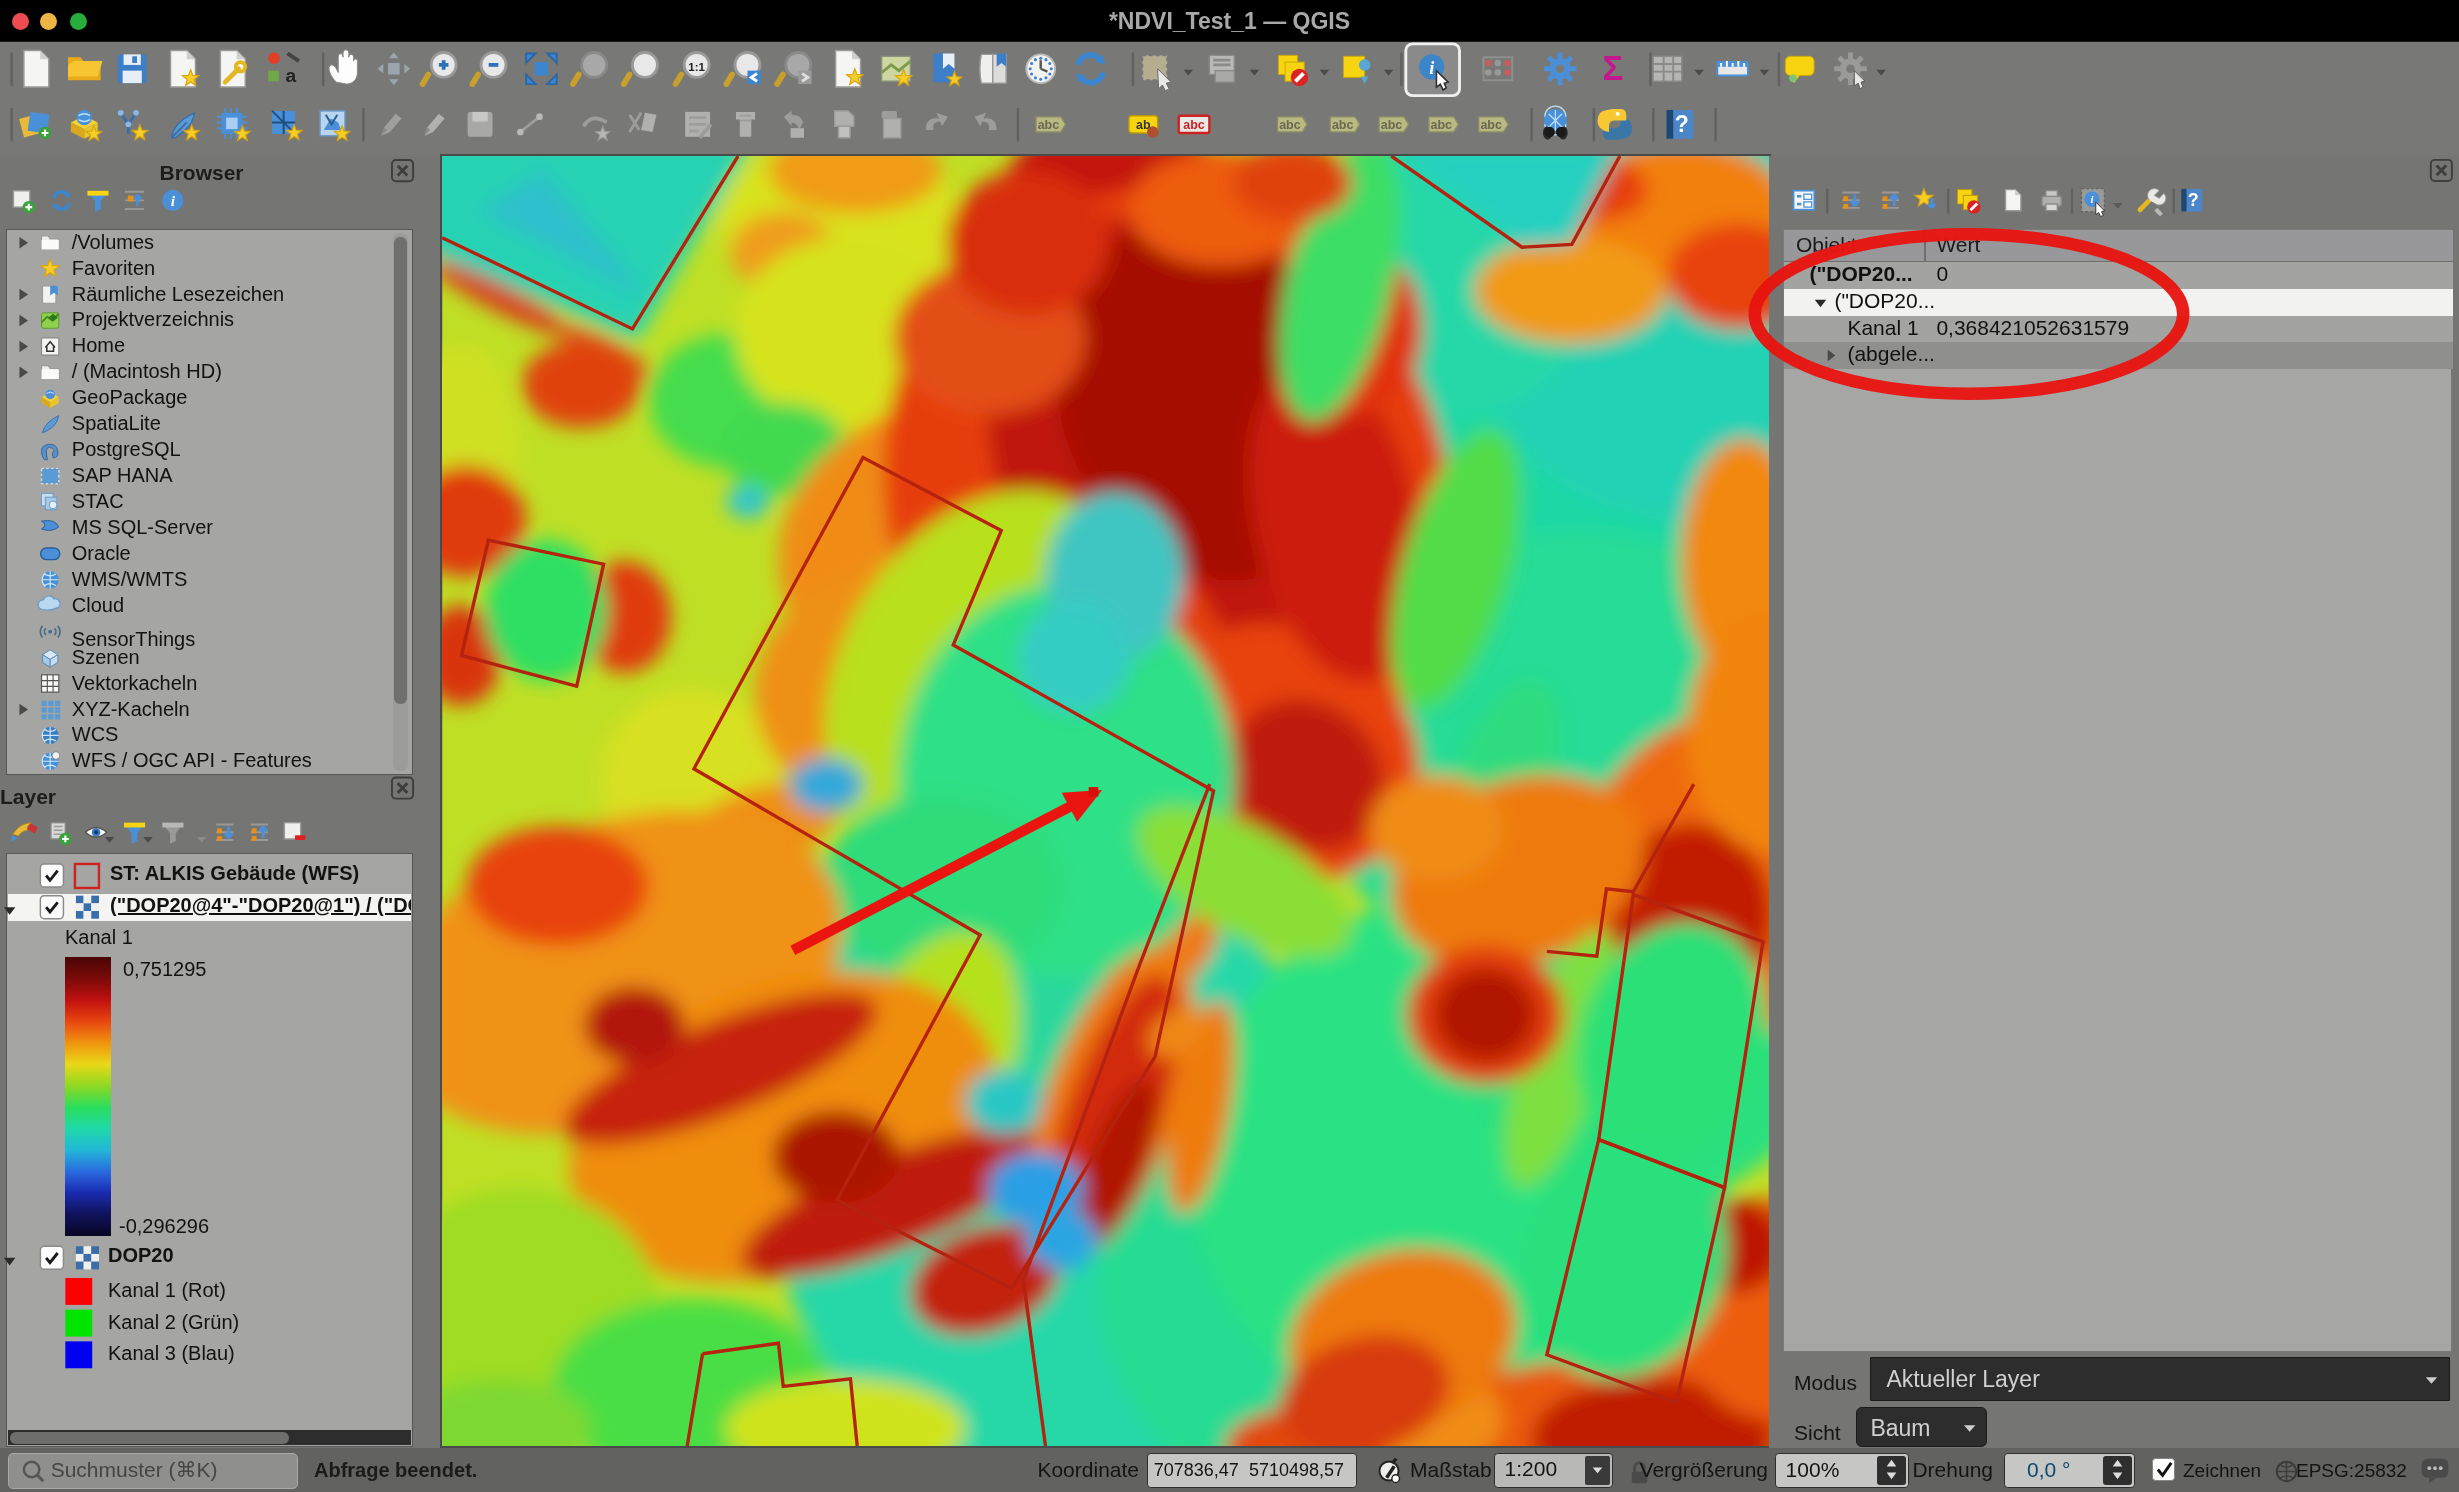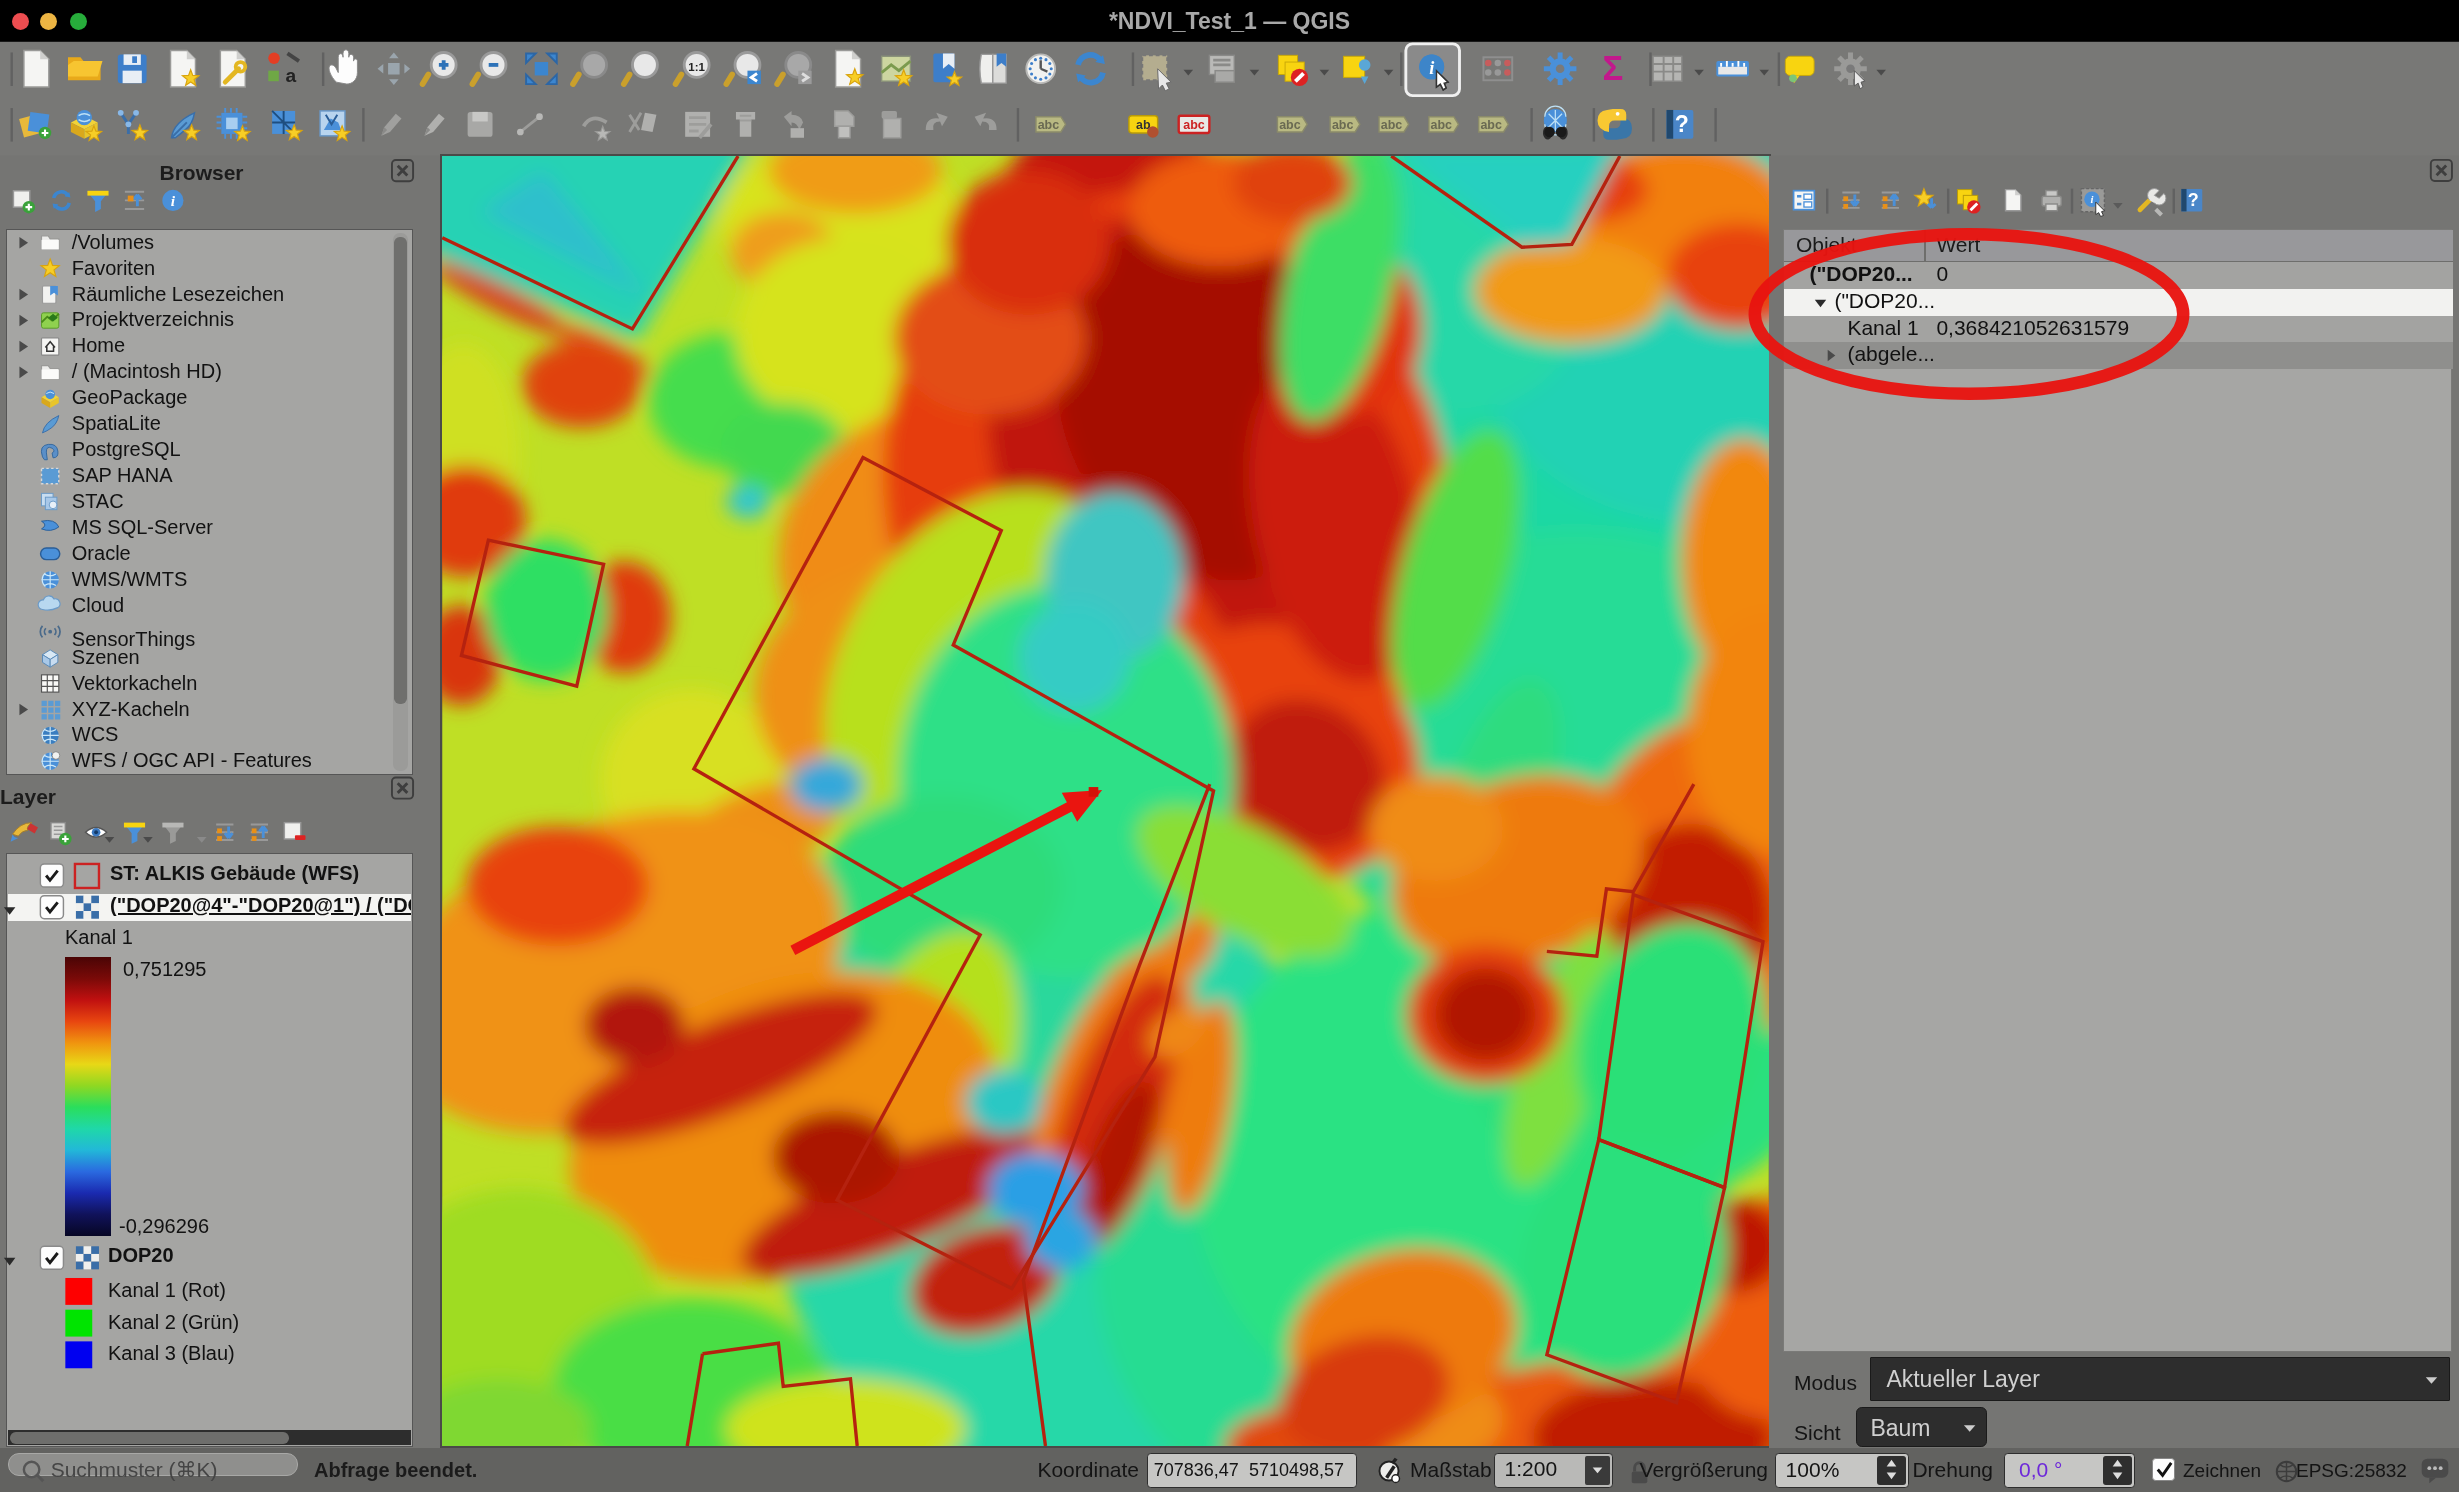"Suchmuster (⌘K)" div.abs { border-radius: 11px -> 5px; height: 23px -> 36px }
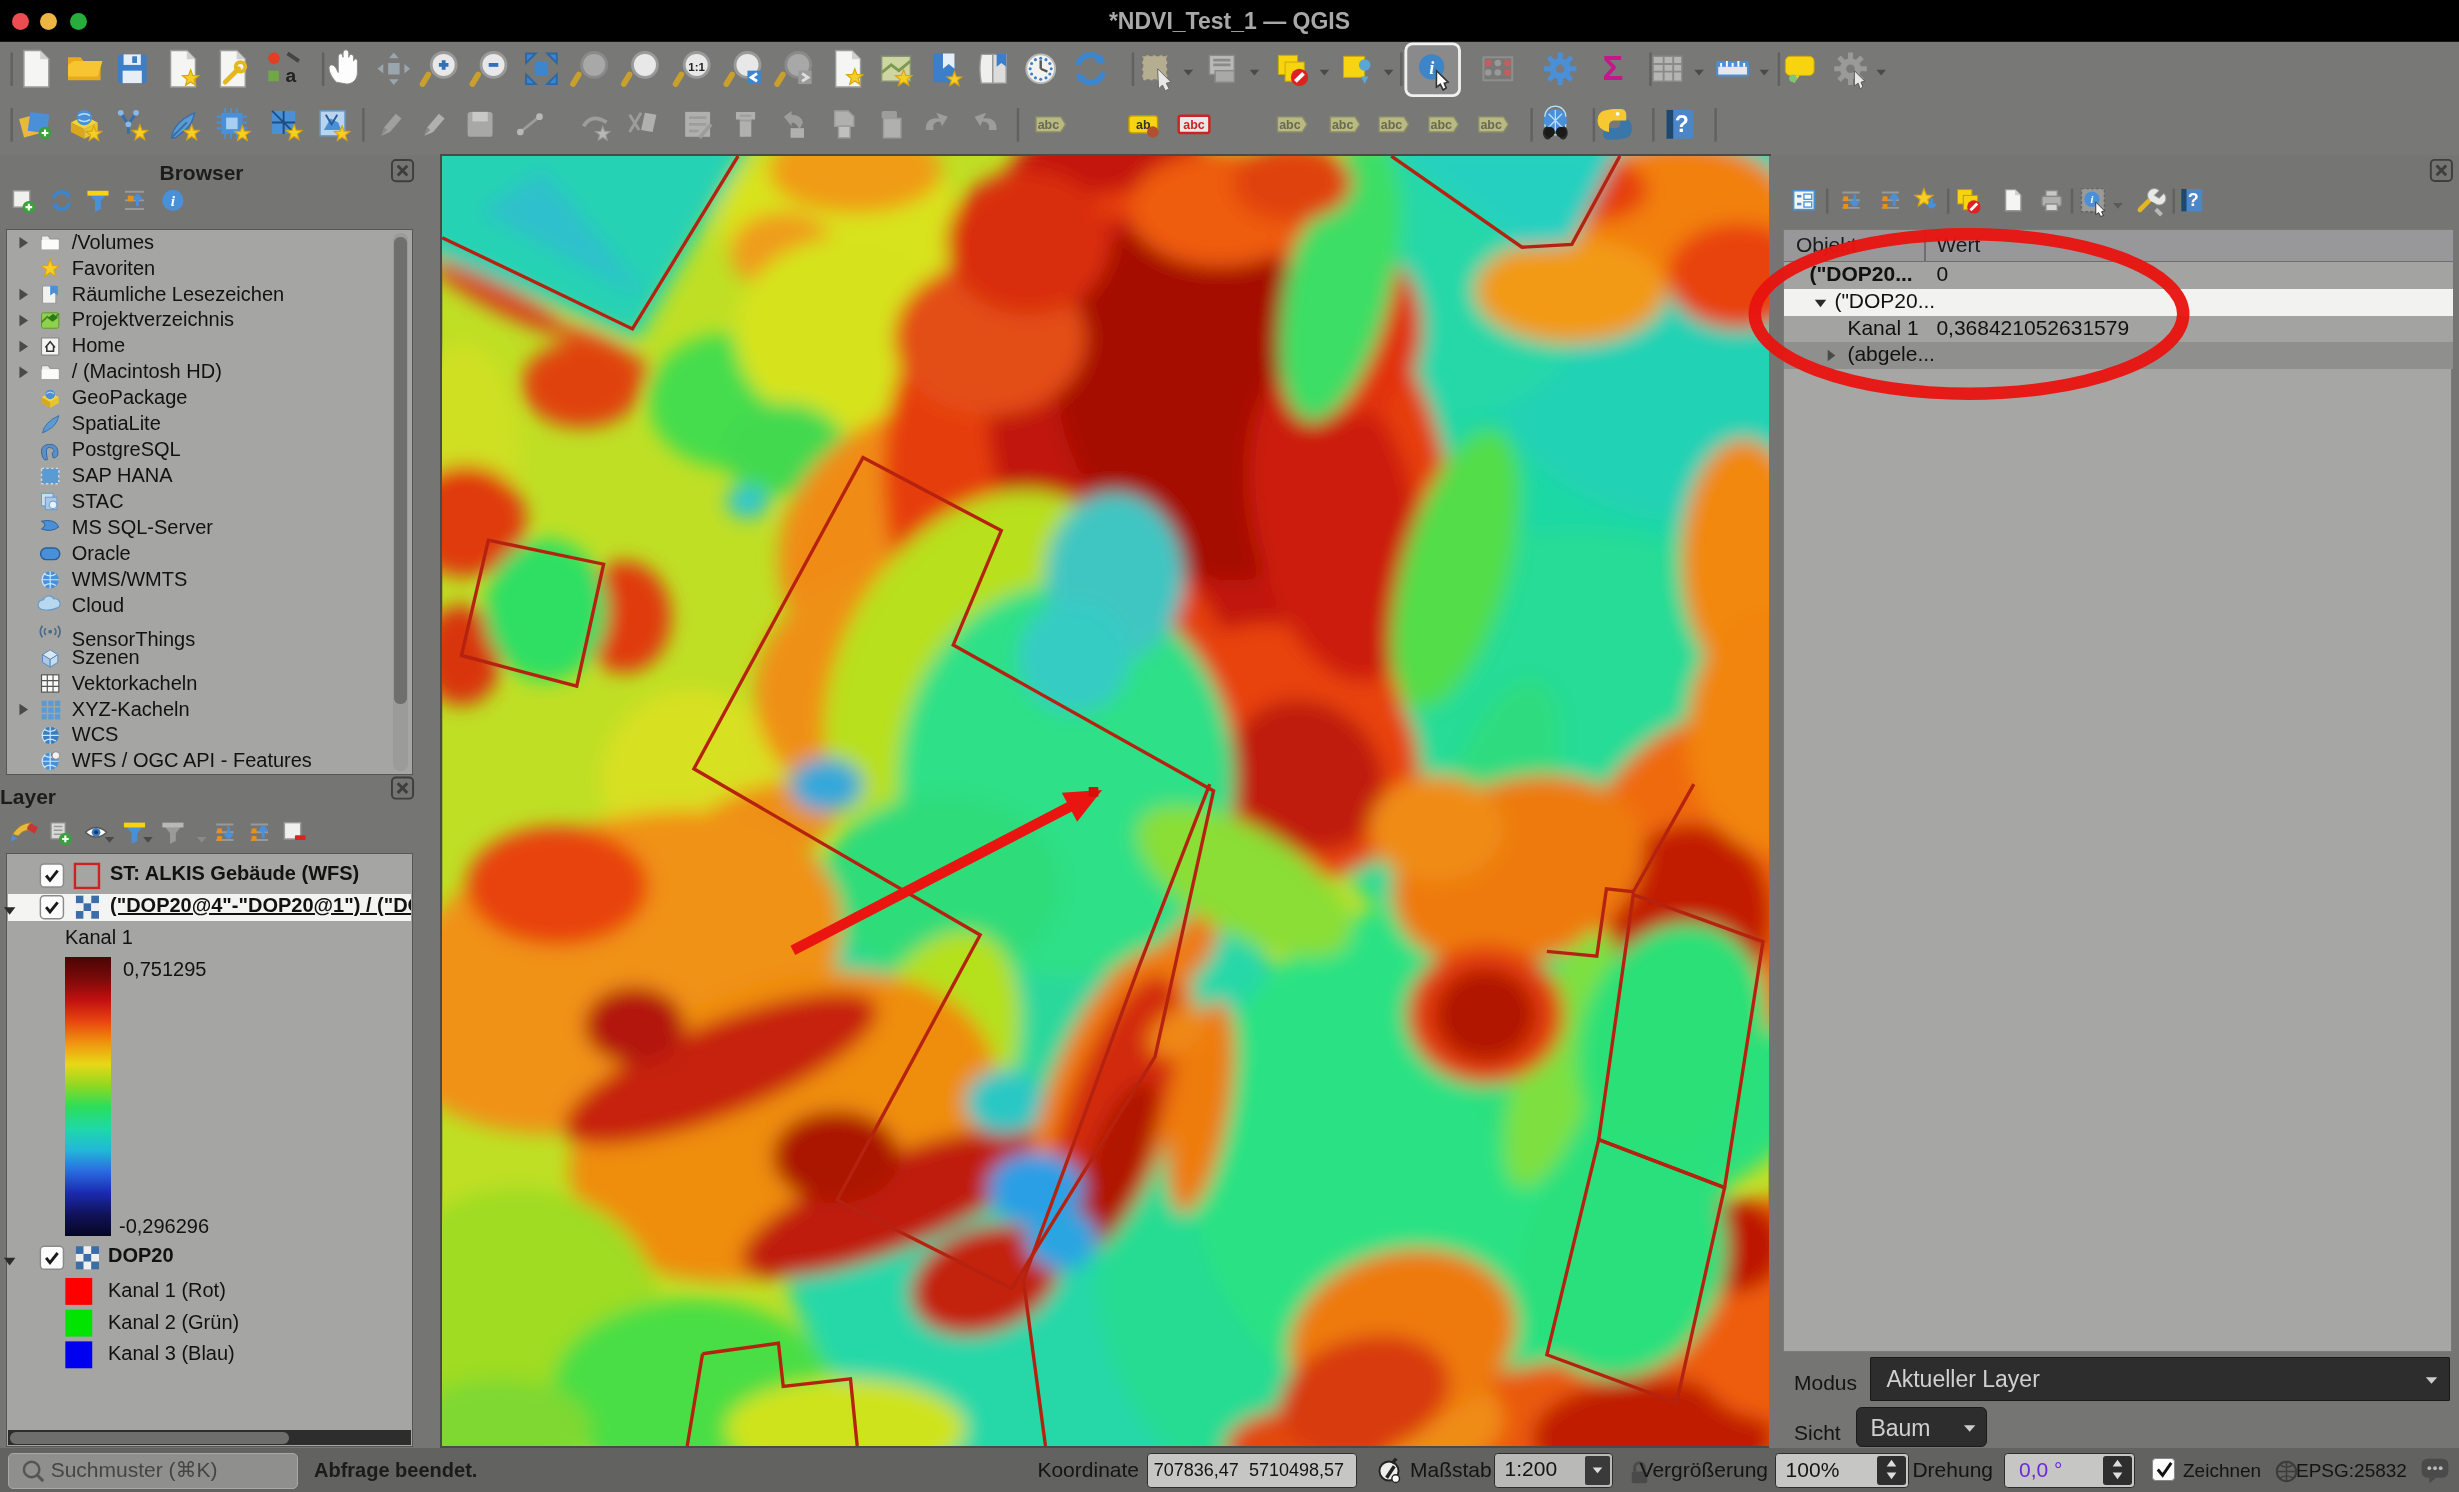"0,0 °" div { color: #6d28d9 -> #0c4a6e; left: 14px -> 22px }
